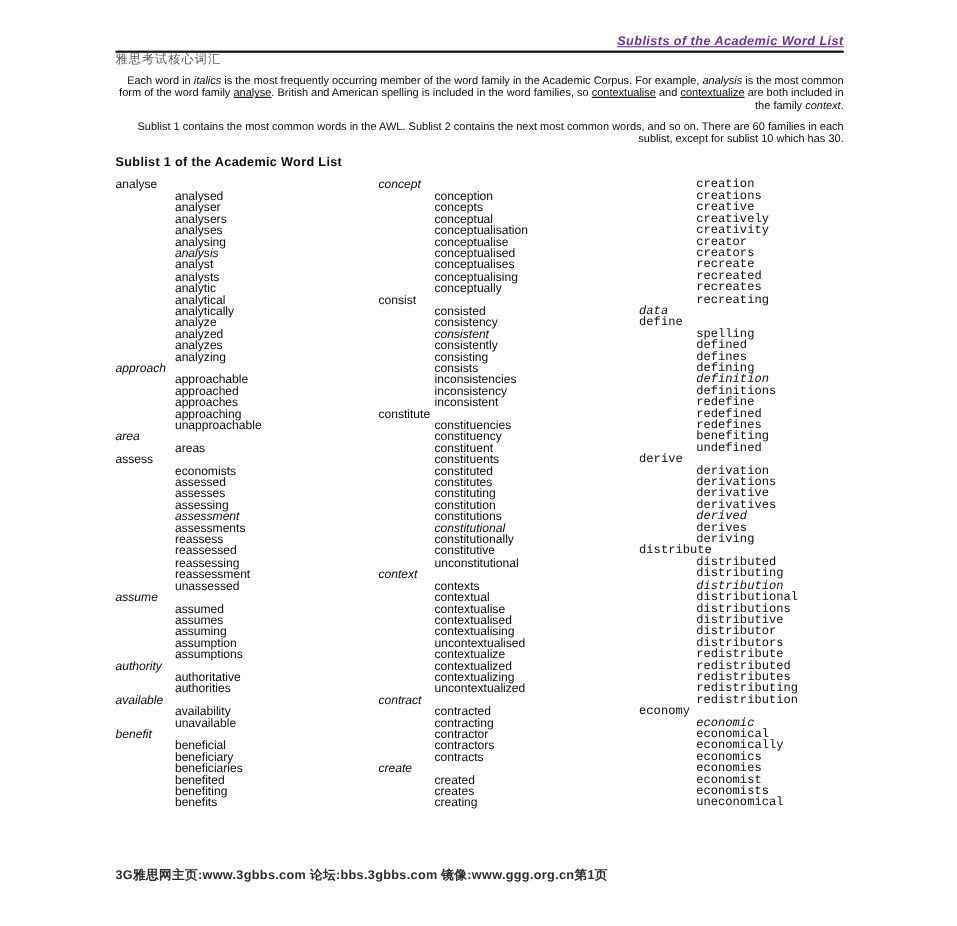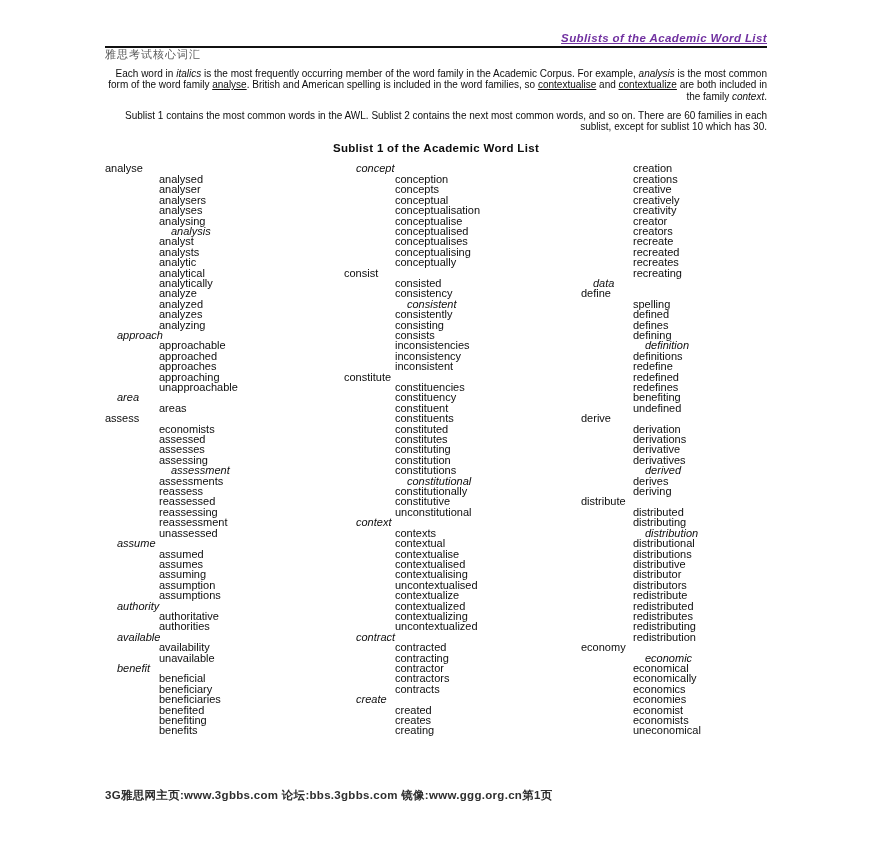"Sublist 1 of the Academic" .section-heading { text-align: center -> none }
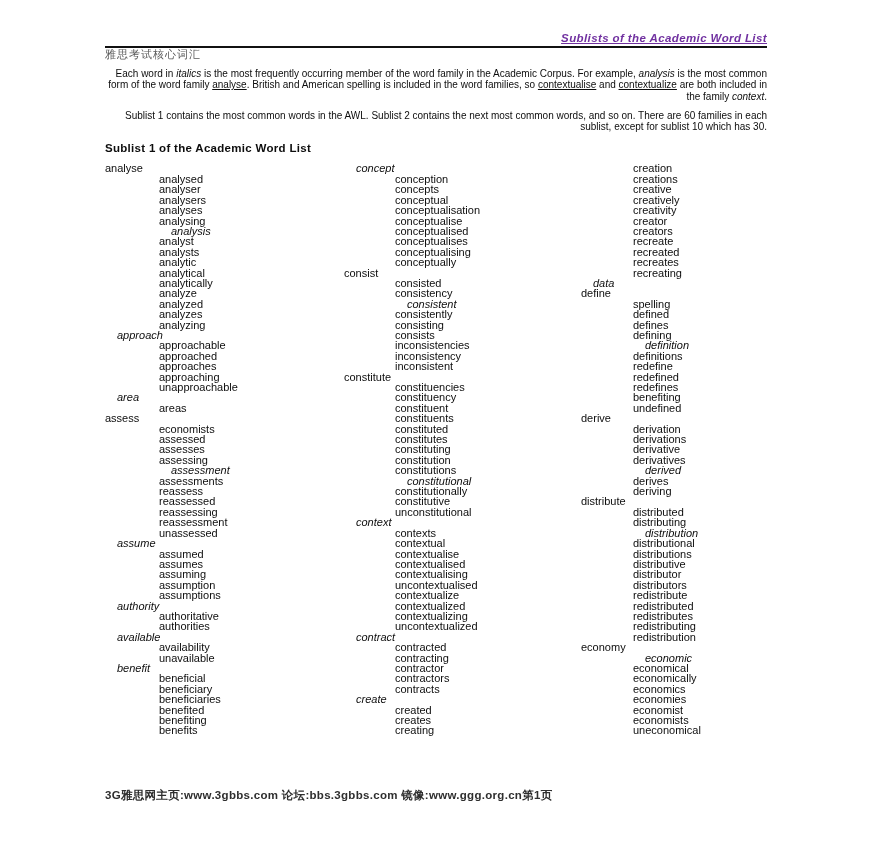"concept" .wl-row.it { margin-left: 12px -> none }
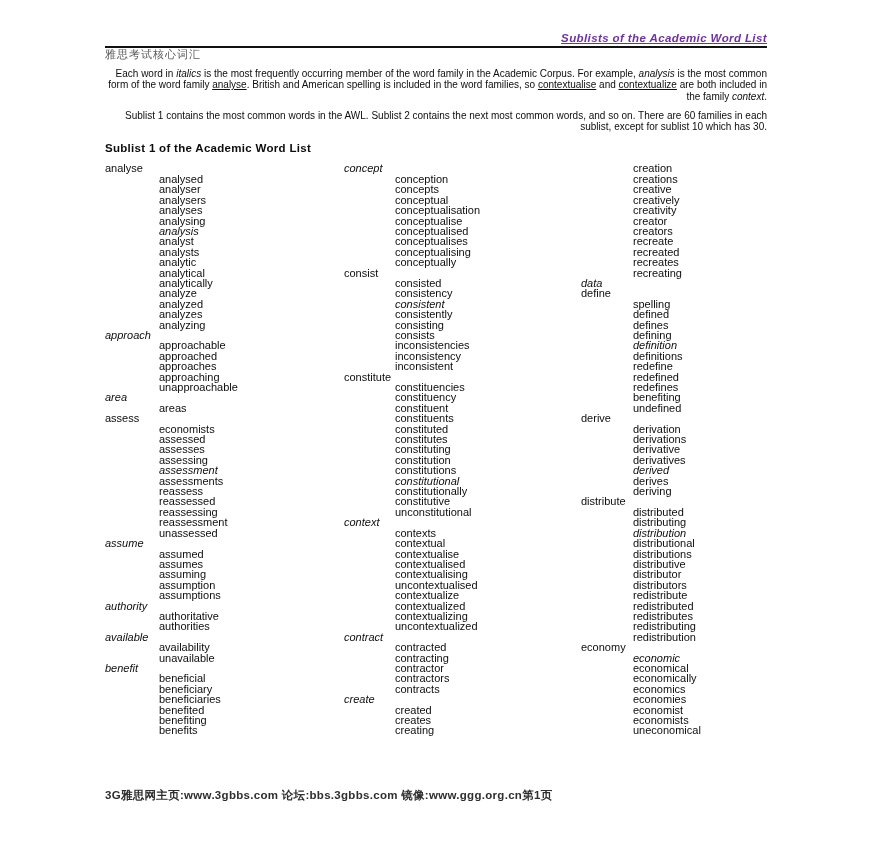"creation" .wl-col.c2 { font-family: none -> Liberation Mono, monospace }
